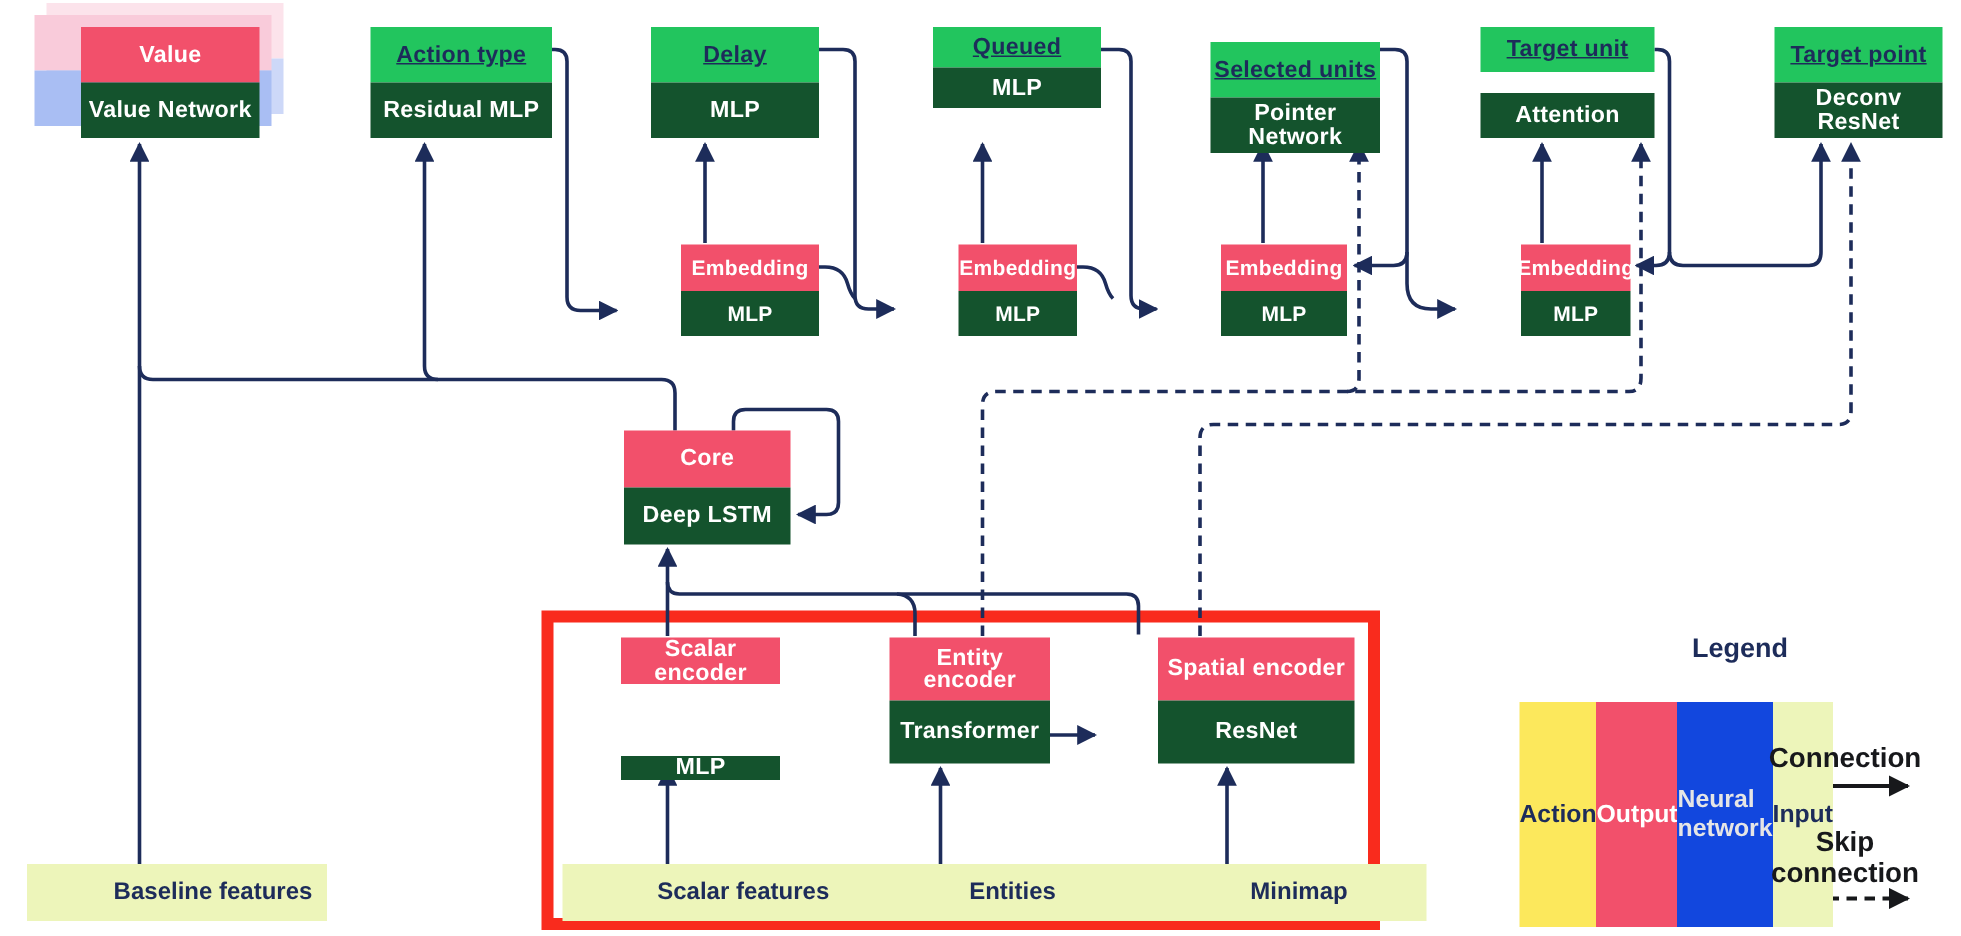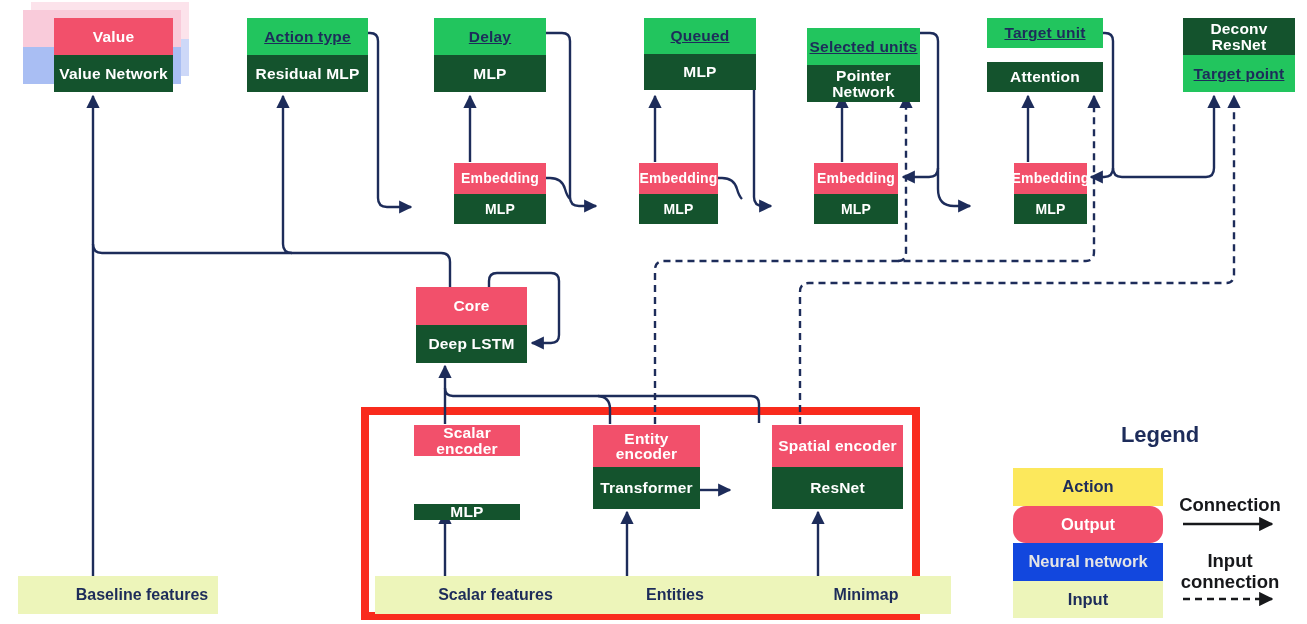"Queued" div.blk { height: 72px -> 54px; left: 605px -> 583px }
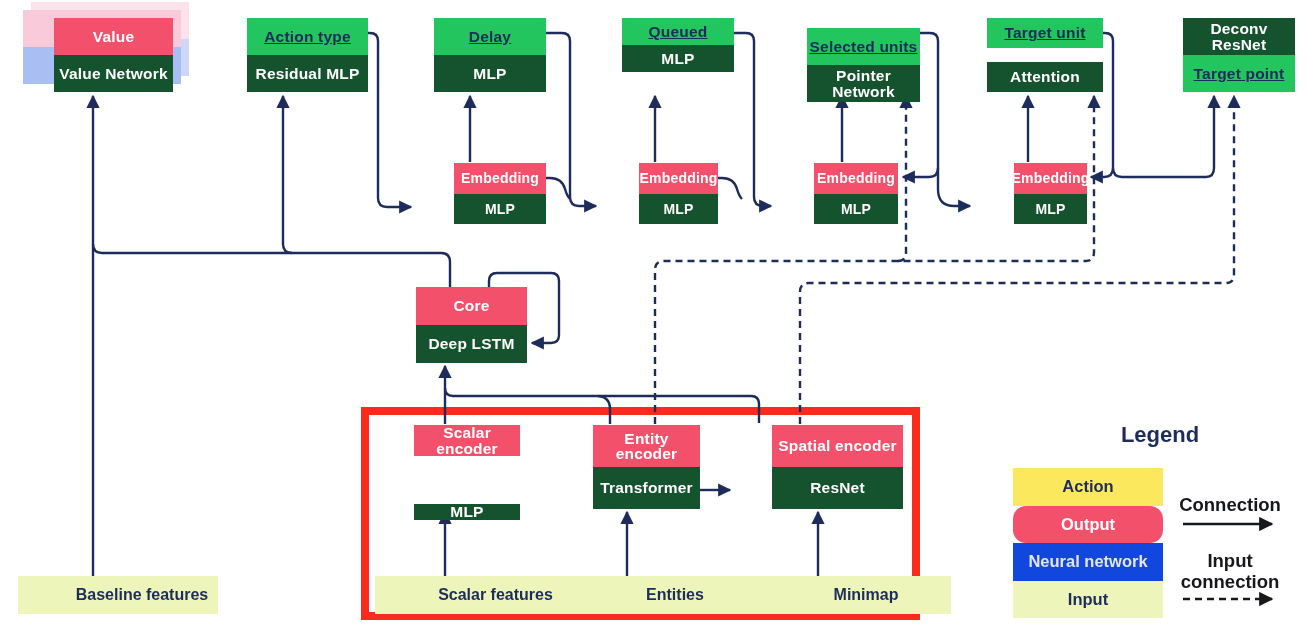"Deconv ResNet" div.row { order: before "Target point" -> after "Target point" }
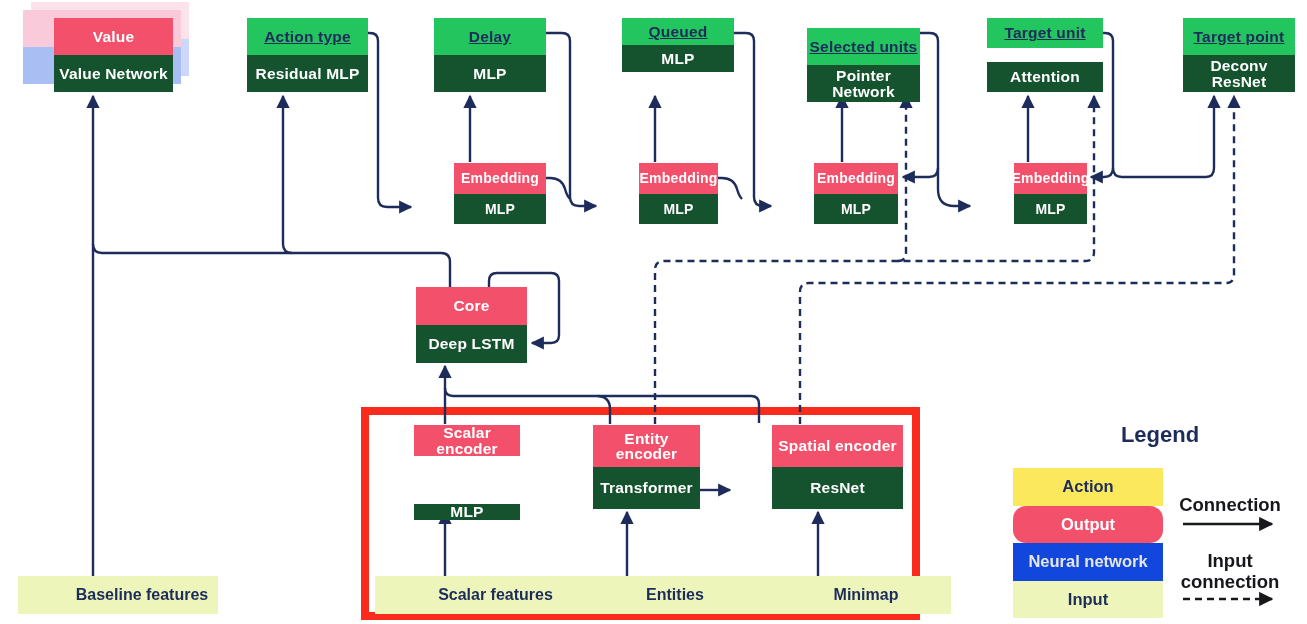"Legend" .legend-title { font-size: 22px -> 18px }
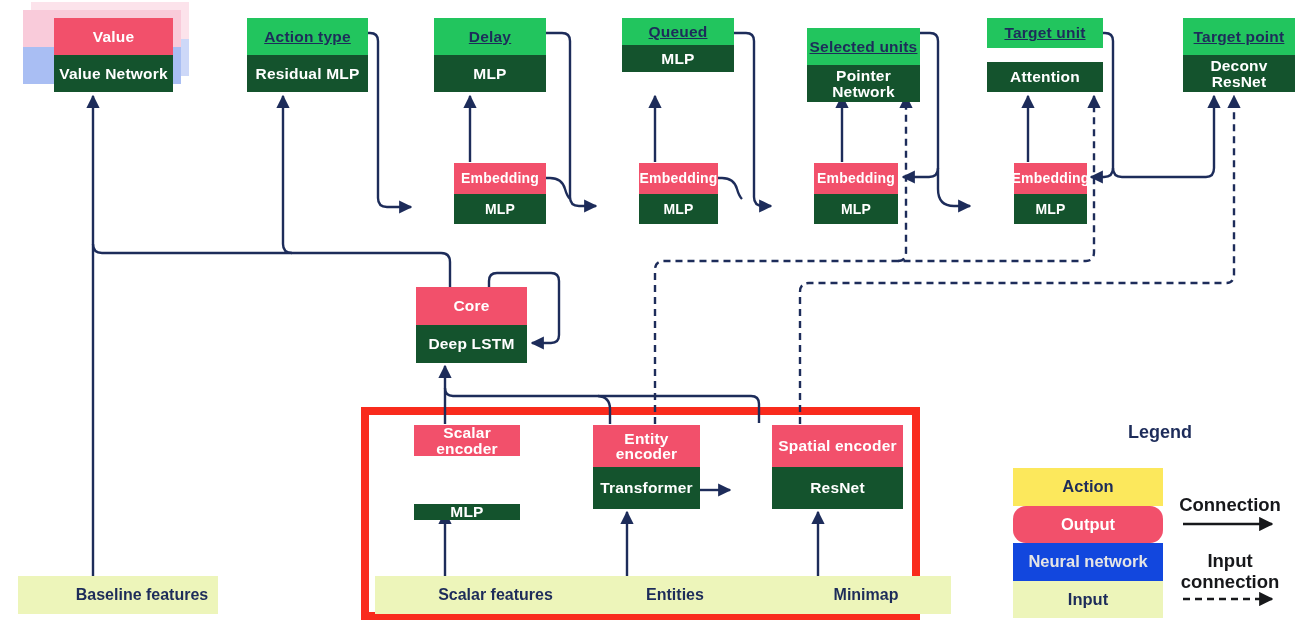"Action" .legend-items { flex-direction: column -> row }
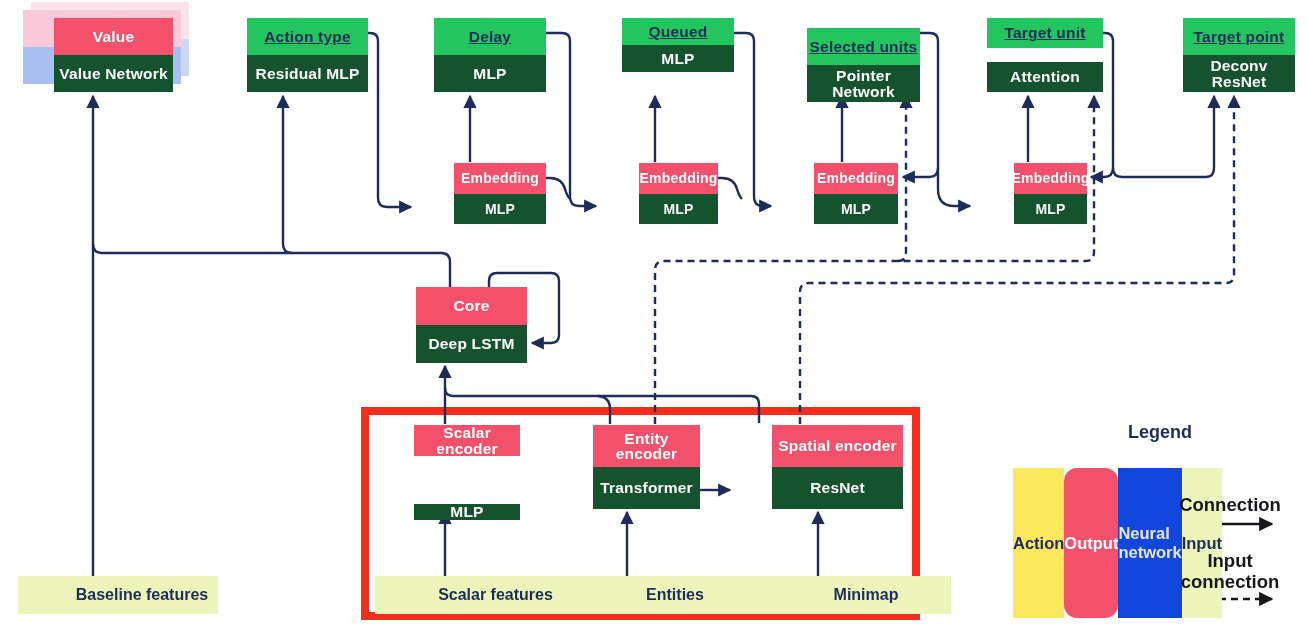"Output" .li-output { border-radius: 13px -> none }
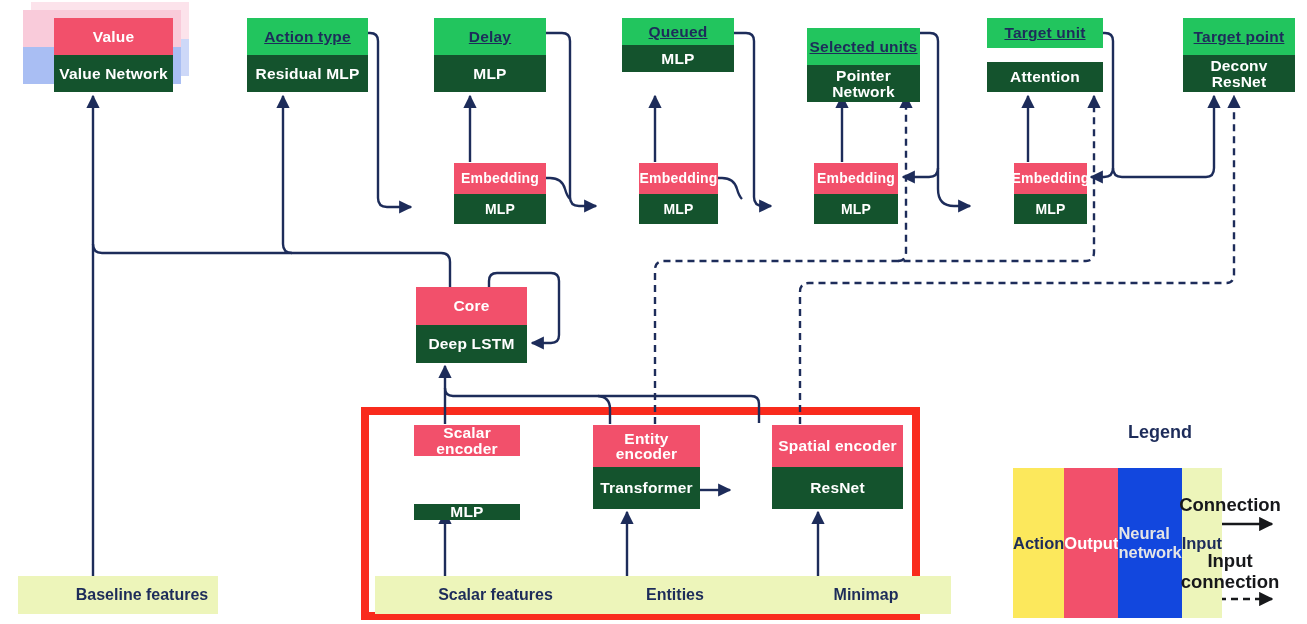"Input connection" div.conn-label { text: Input -> Skip }
